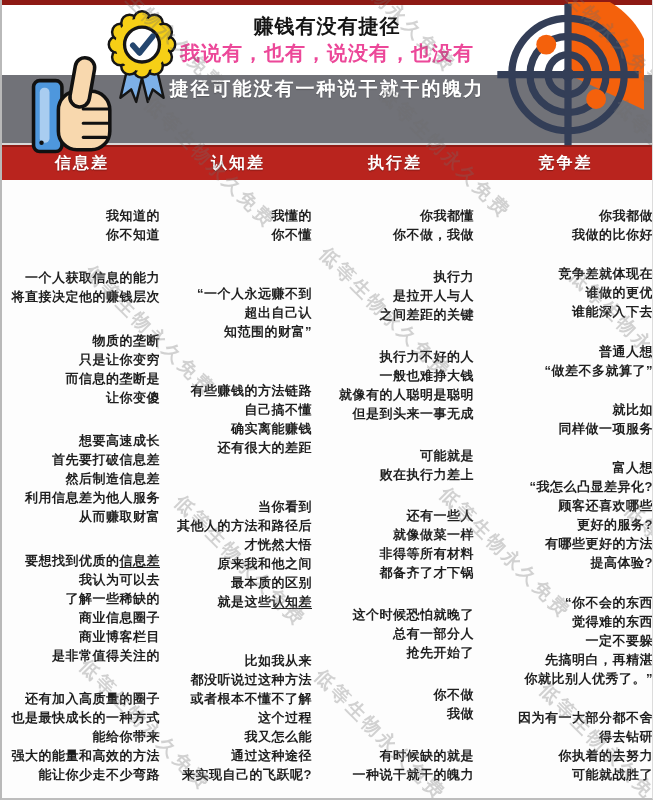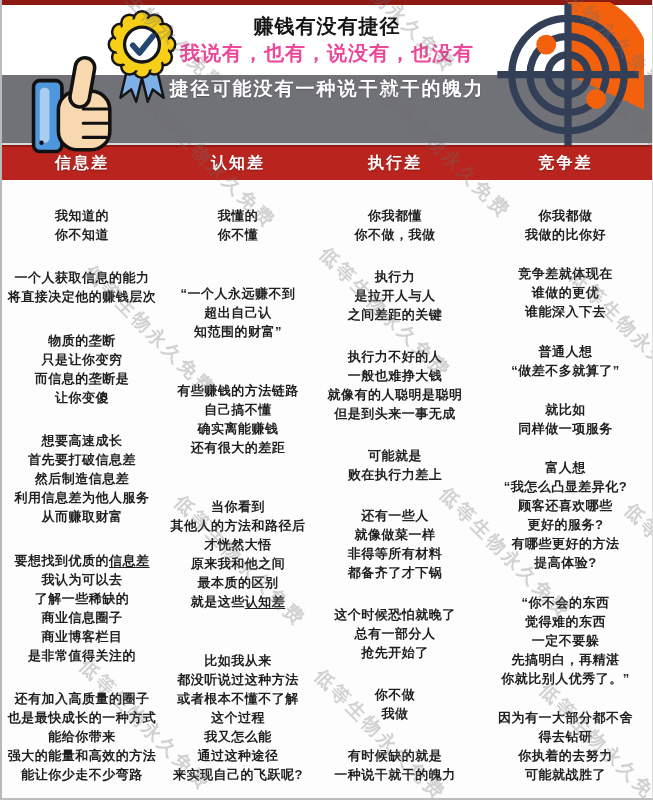"我知道的" .block { text-align: center -> right }
